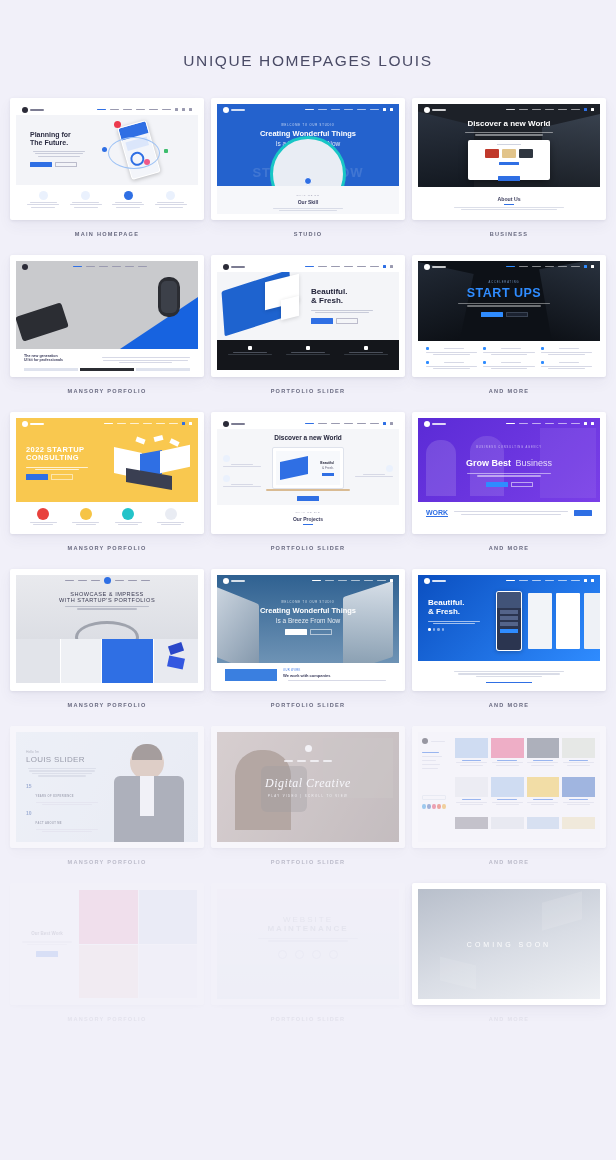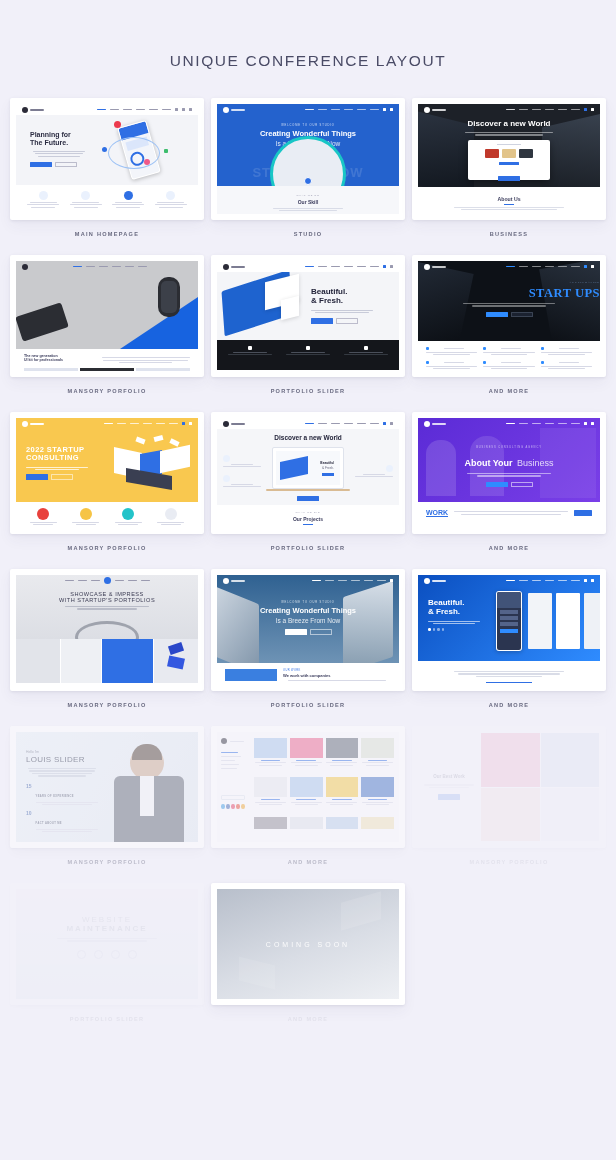"UNIQUE CONFERENCE LAYOUT" div.subtitle { text: CONFERENCE LAYOUT -> HOMEPAGES LOUIS }
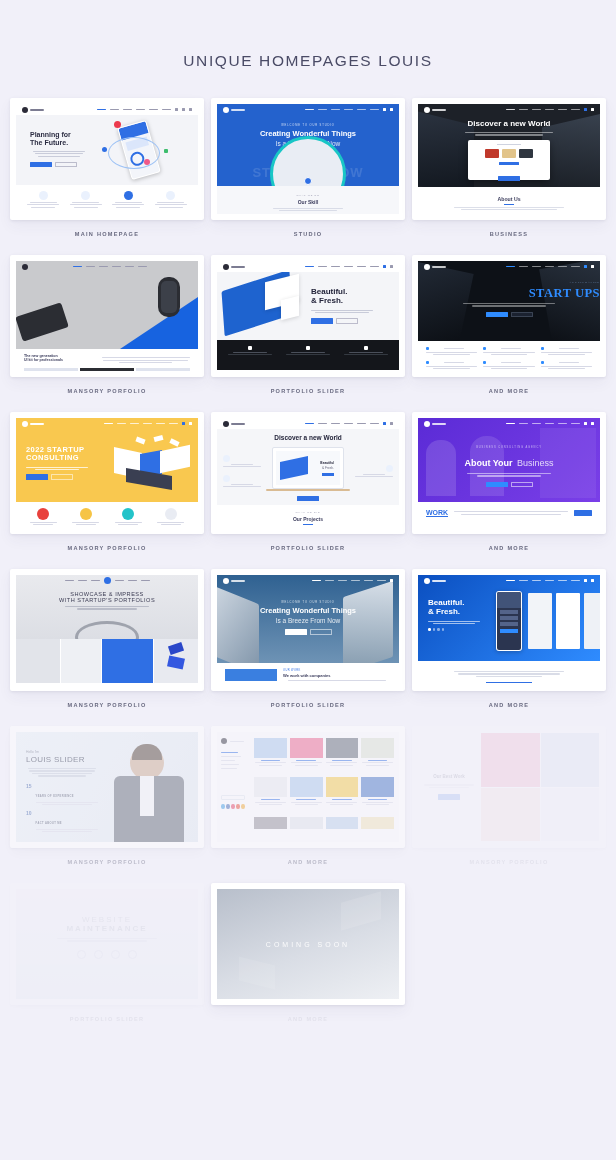"START UPS" div { font-family: Liberation Serif, serif -> none; right: 0 -> 10px; text-align: right -> center }
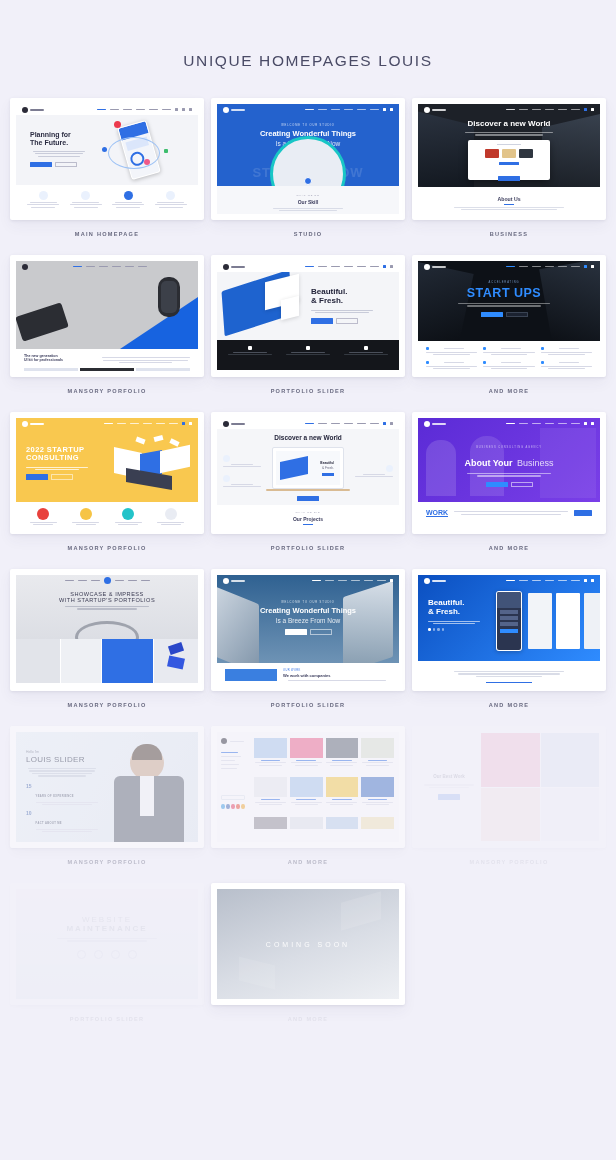"About Your" span.h1 { text: About Your -> Grow Best }
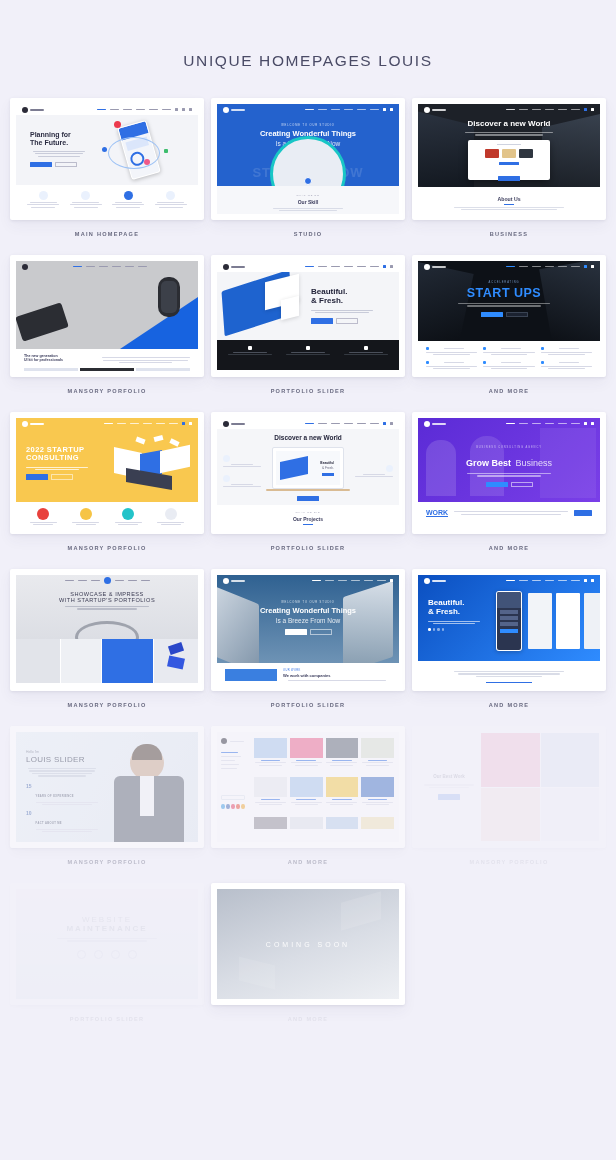"Digital Creative" div.cell { html: none -> <div> <div> <div> <span></span> <span></span> <span></span> <div> <span></span> <div> <i></i> <i></i> <i></i> <i></i> </div> </div> <div> <div>Digital Creative</div> <div>PLAY VIDEO | SCROLL TO VIEW</div> </div> </div> </div> <div>PORTFOLIO SLIDER</div> </div> }
